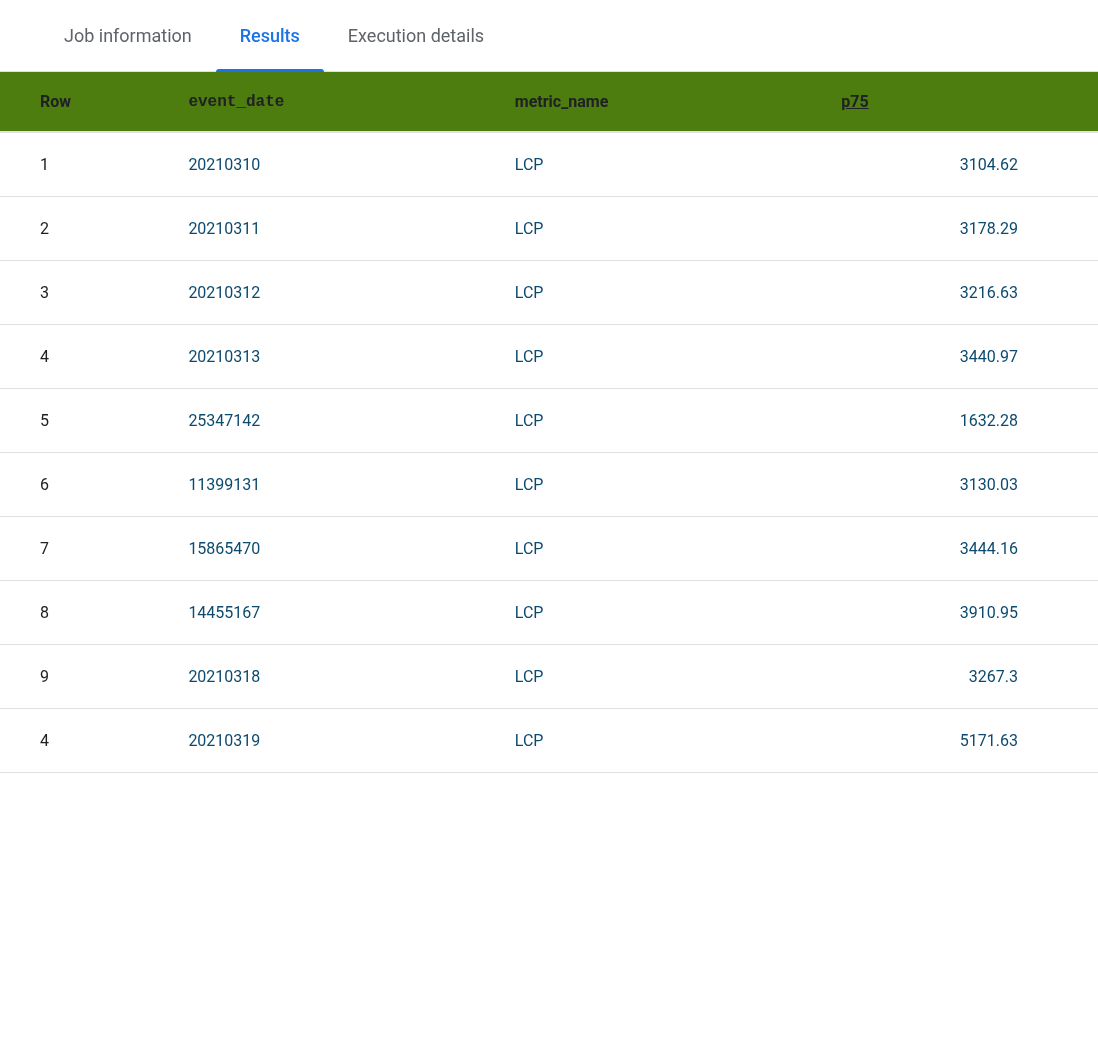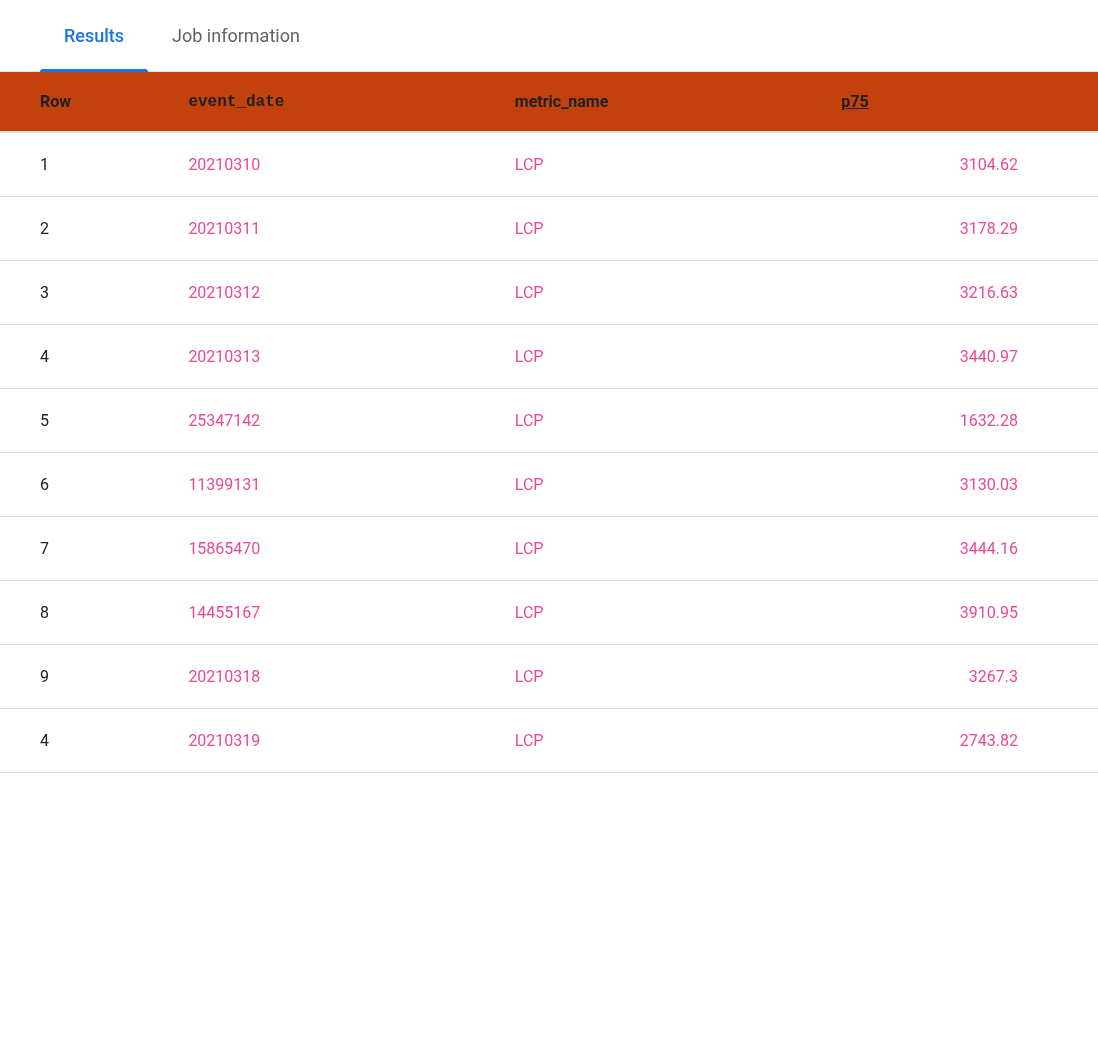"Results" div.tab { order: before "Job information" -> after "Job information" }
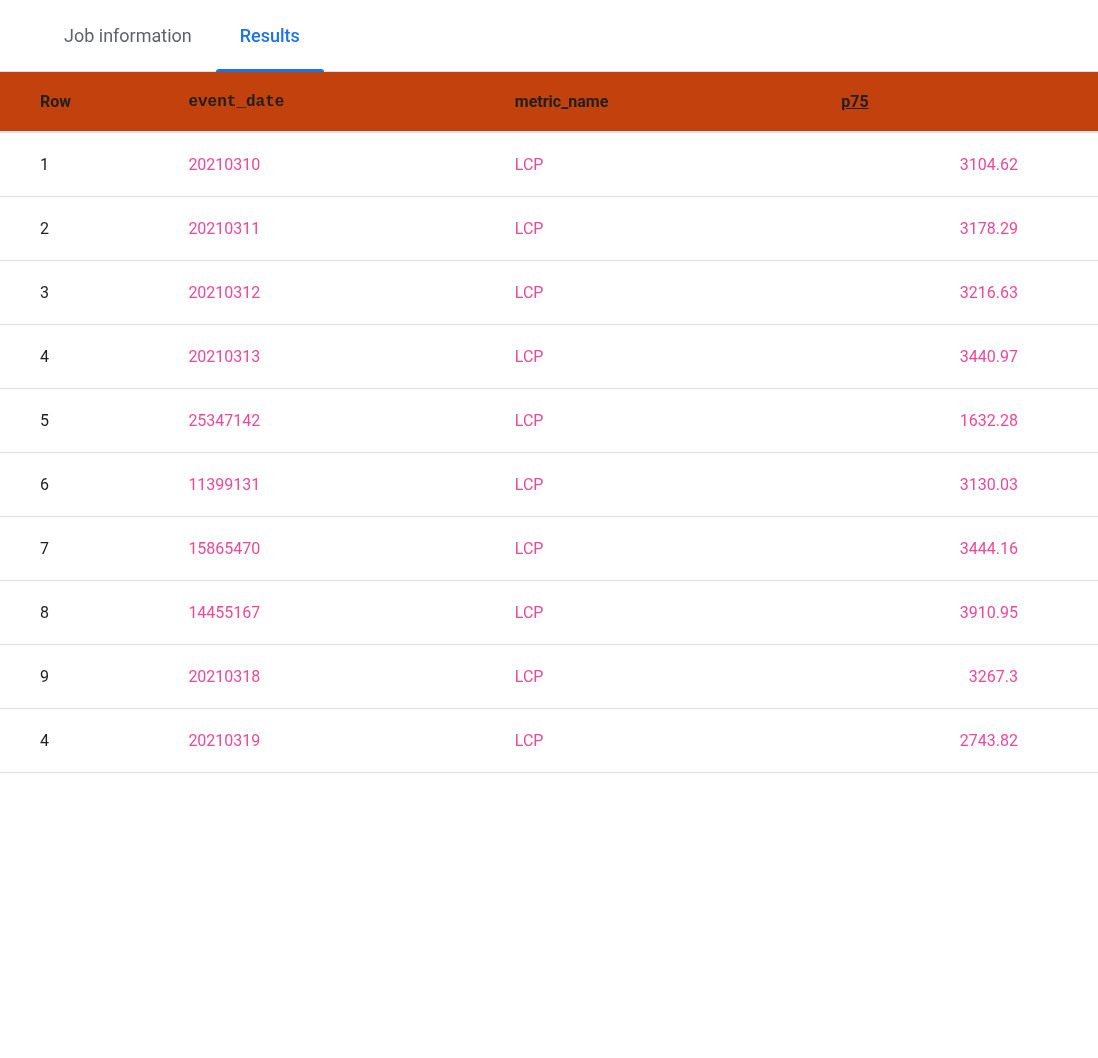"Execution details" div.tab { html: none -> <div> <span>Execution details</span> </div> }
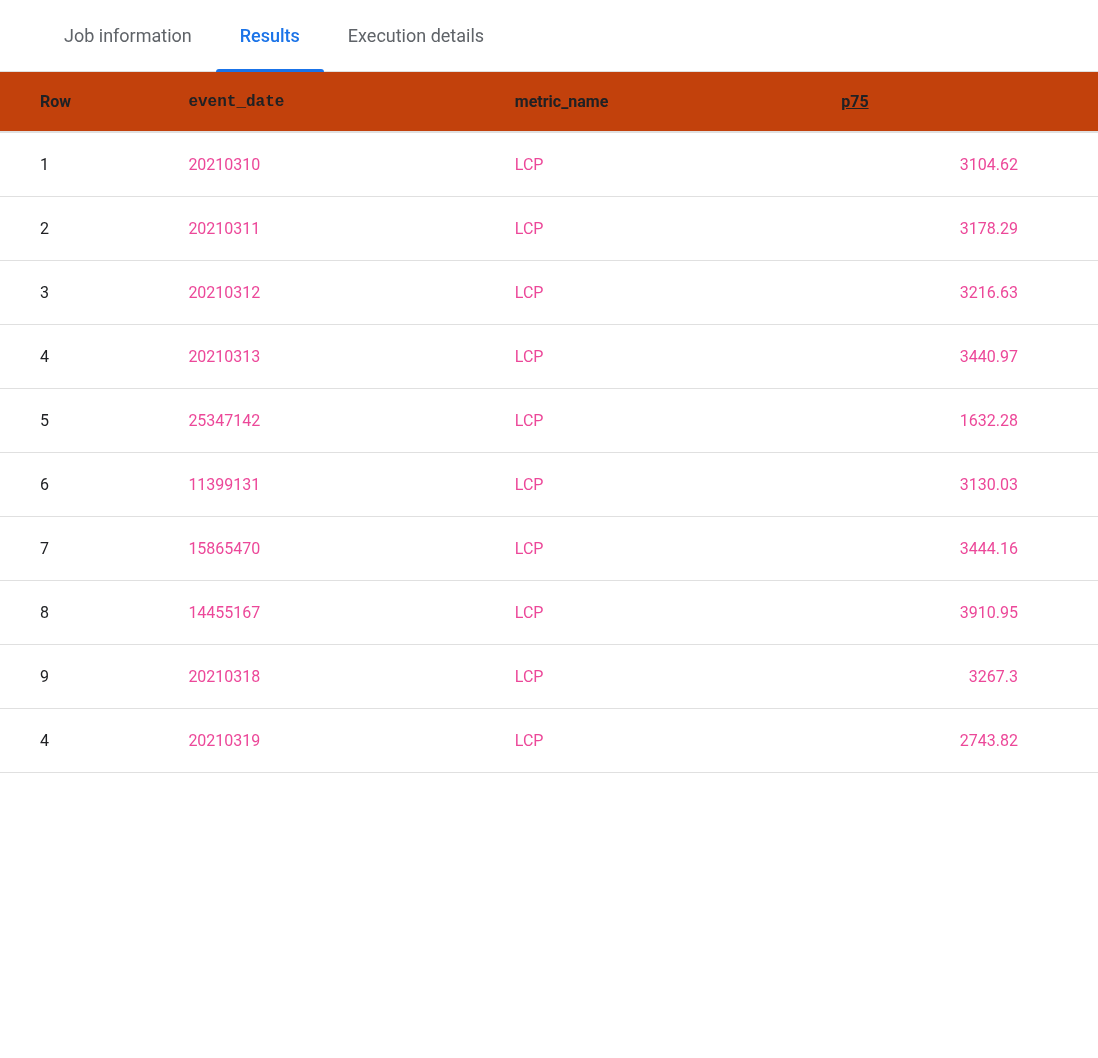"Row" thead tr { background: #c2410c -> #4d7c0f }
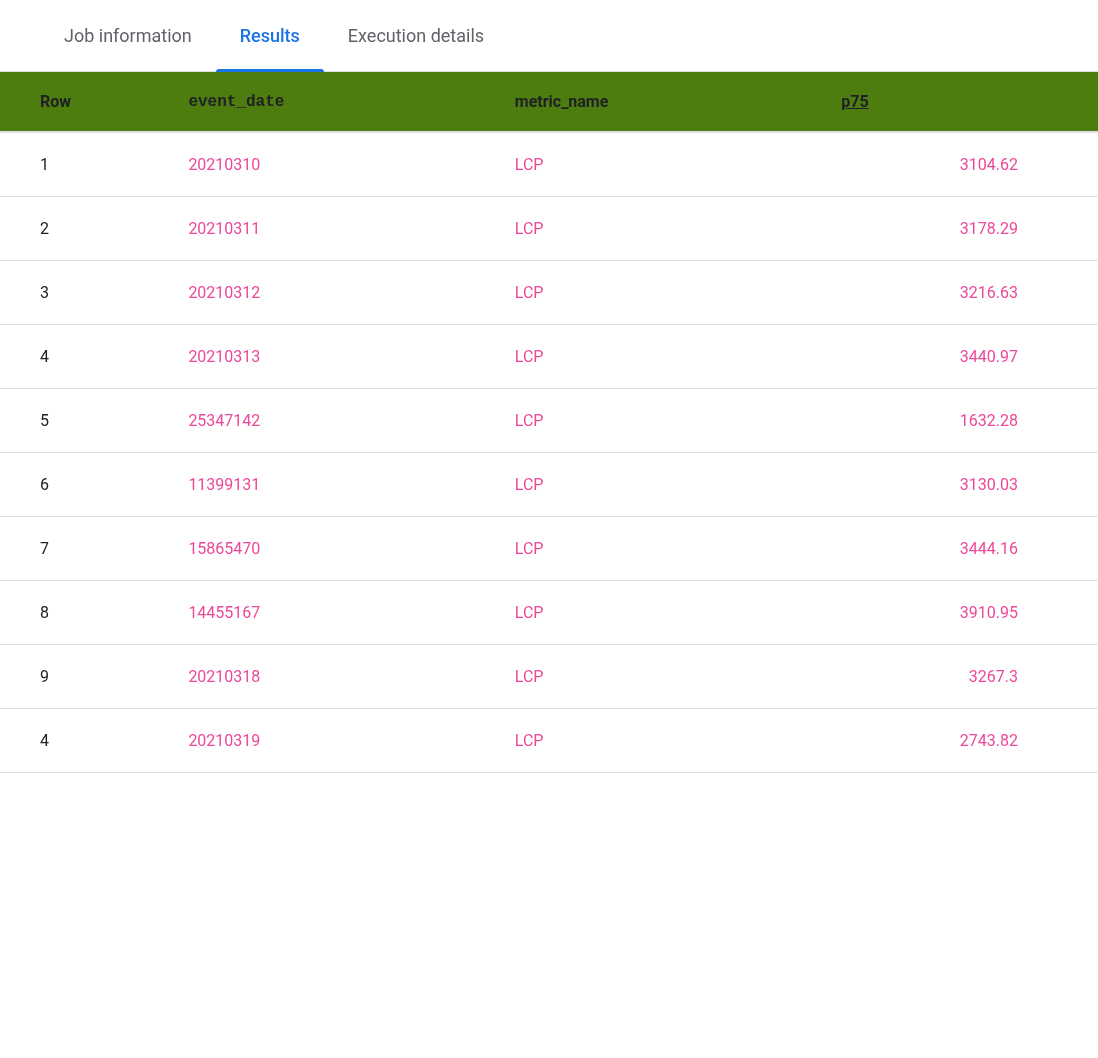"20210310" tbody td { color: #ec4899 -> #0c4a6e }
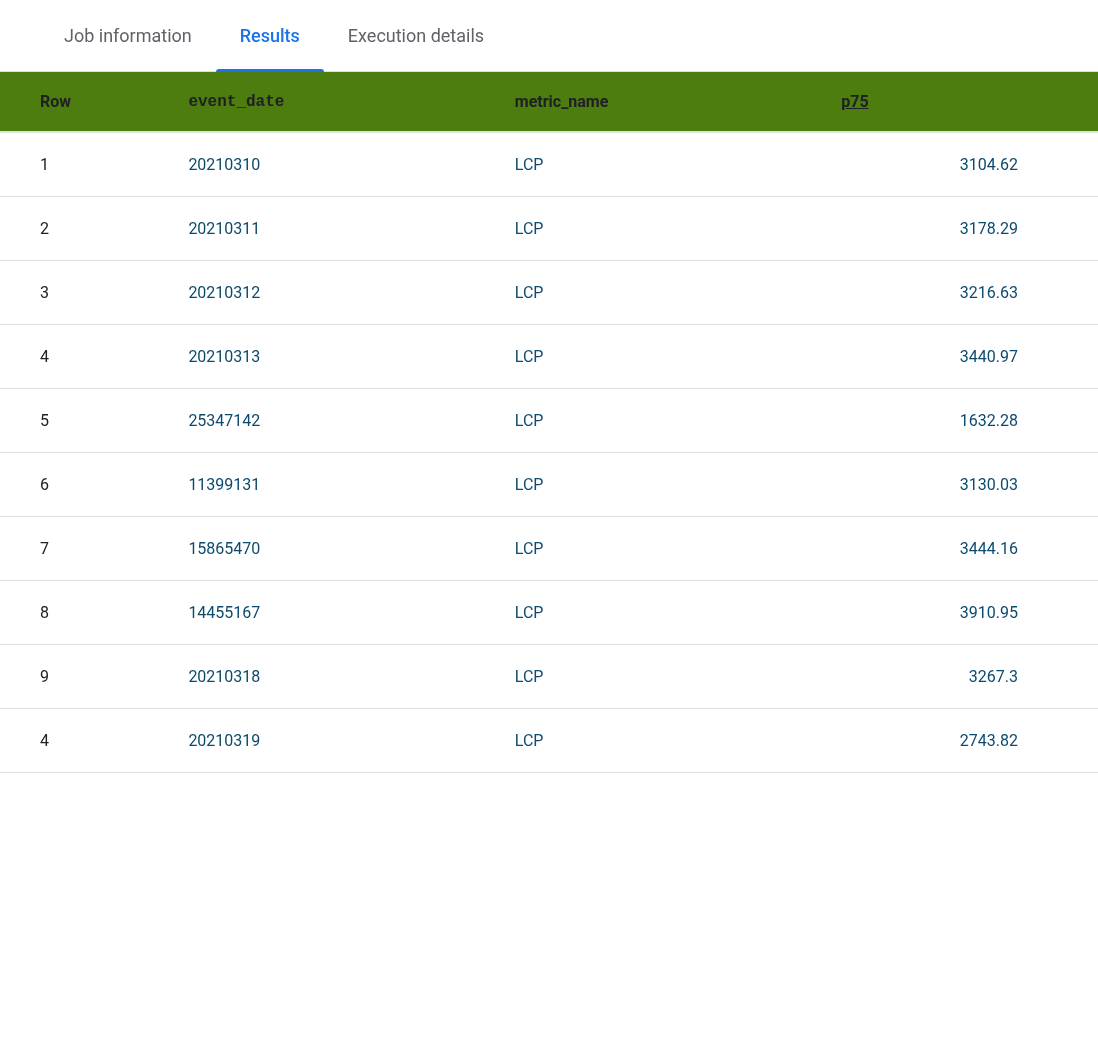"2743.82" td { text: 2743.82 -> 5171.63 }
